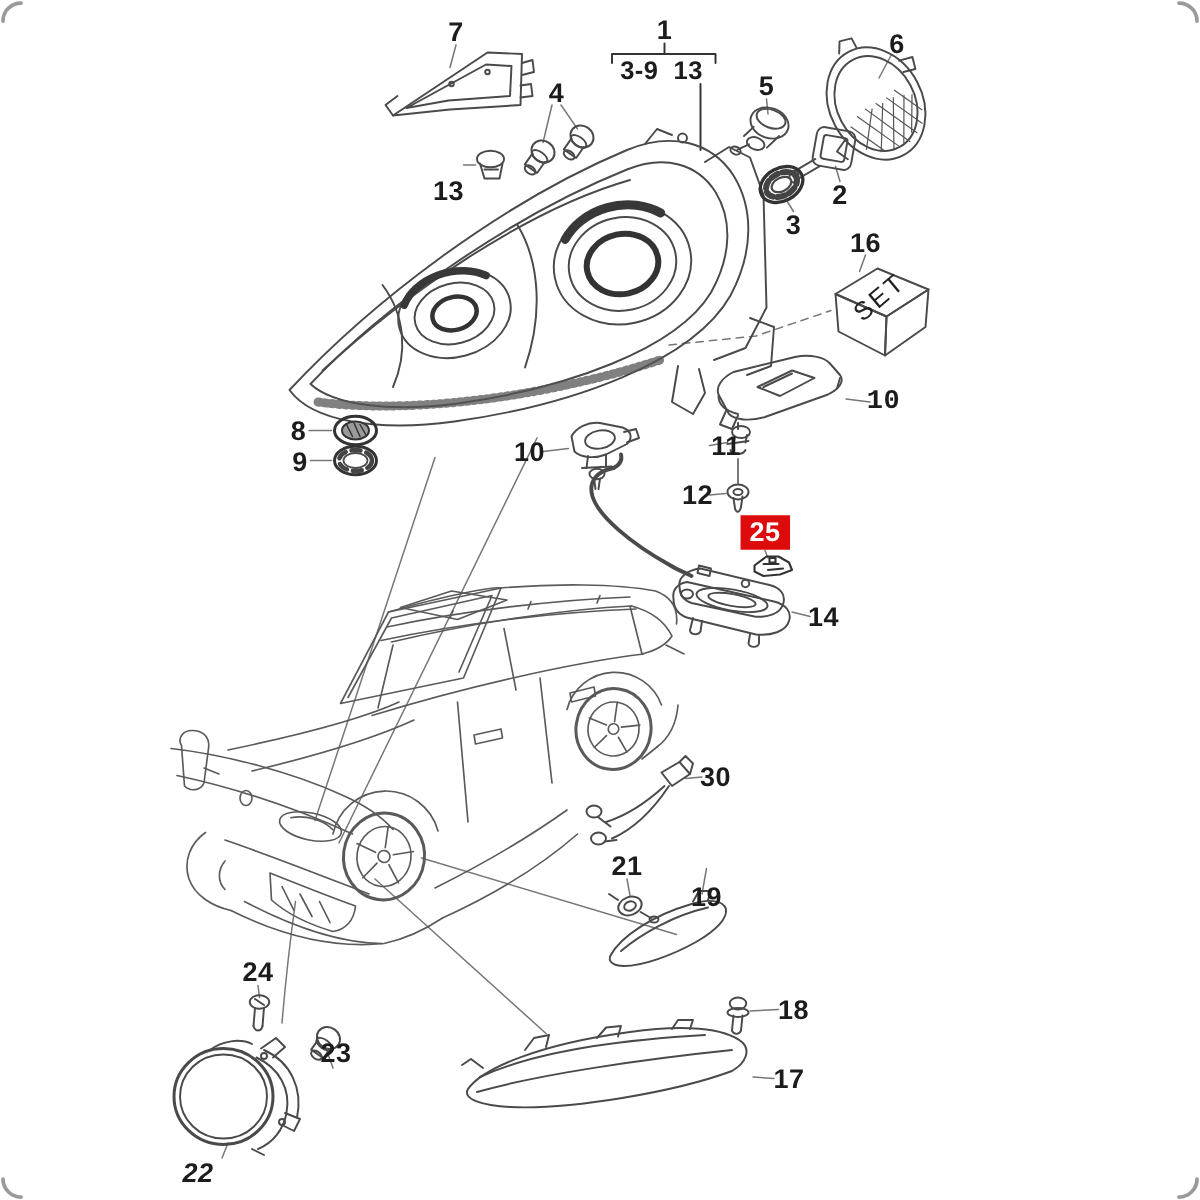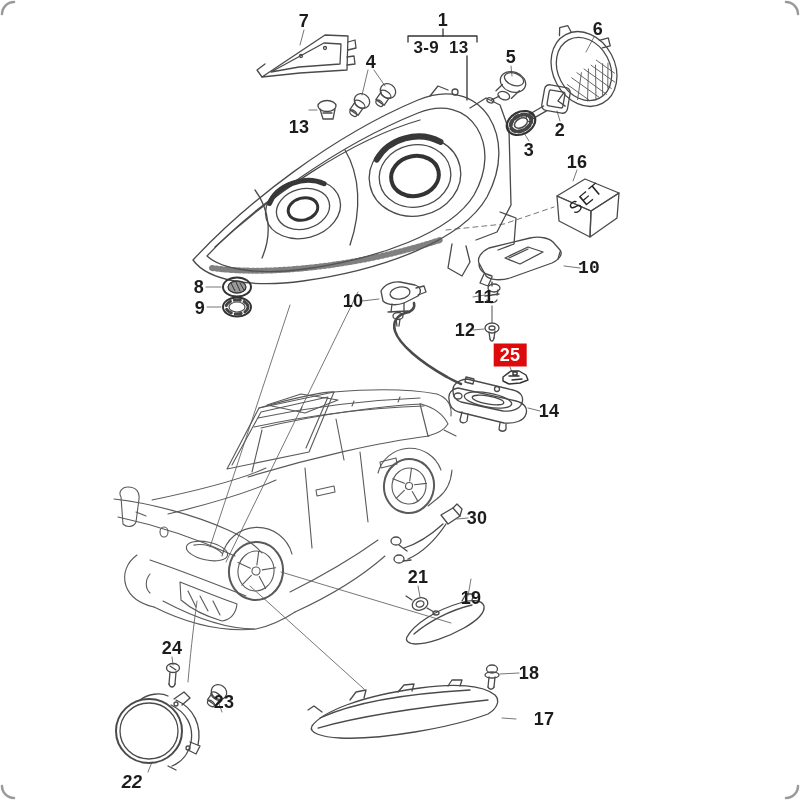"17" div.label { left: 544px -> 526px }
